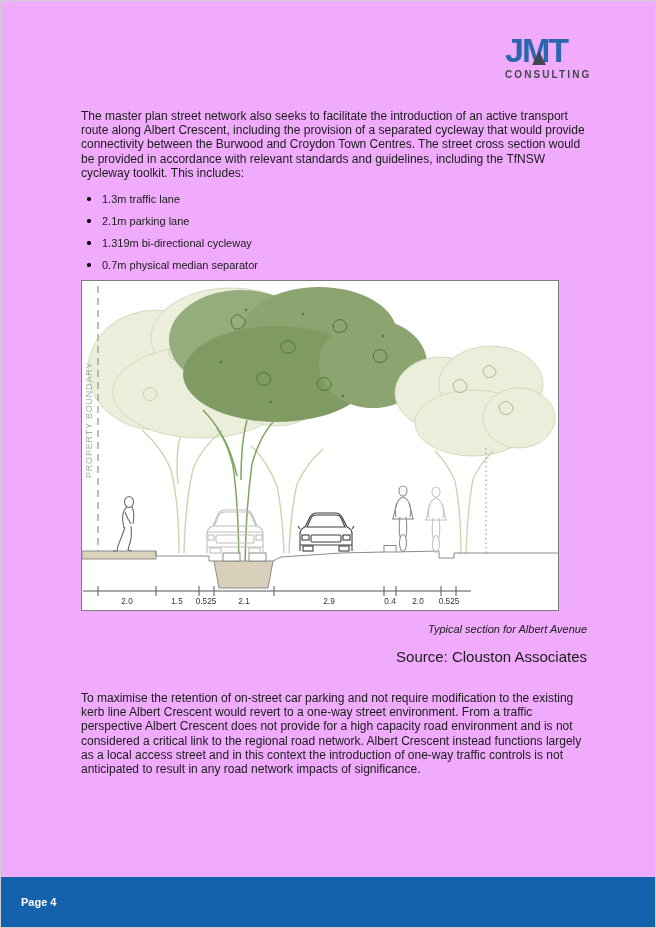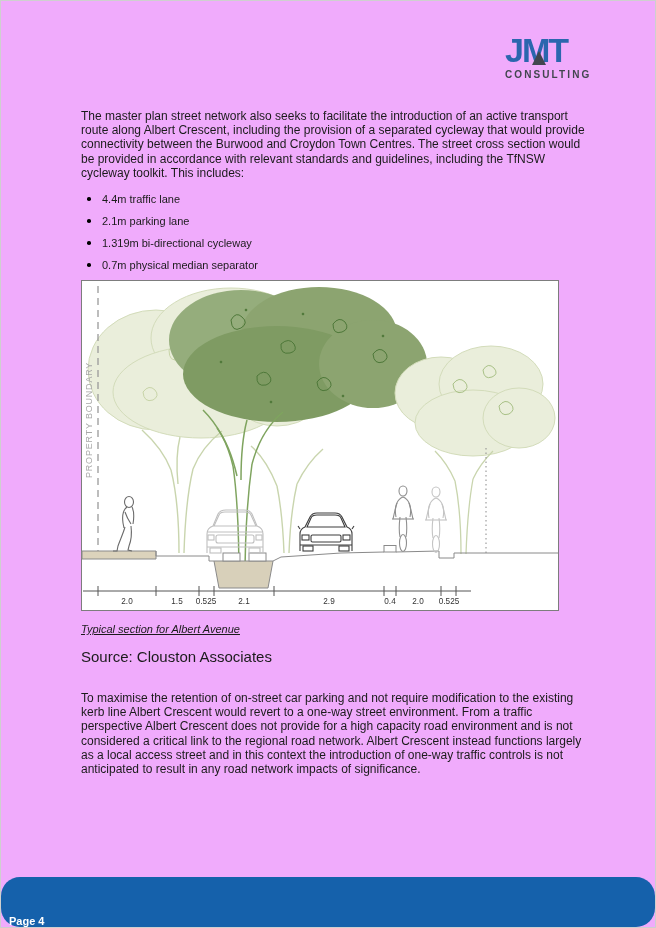"4.4m traffic lane" span { text: 4.4m -> 1.3m }
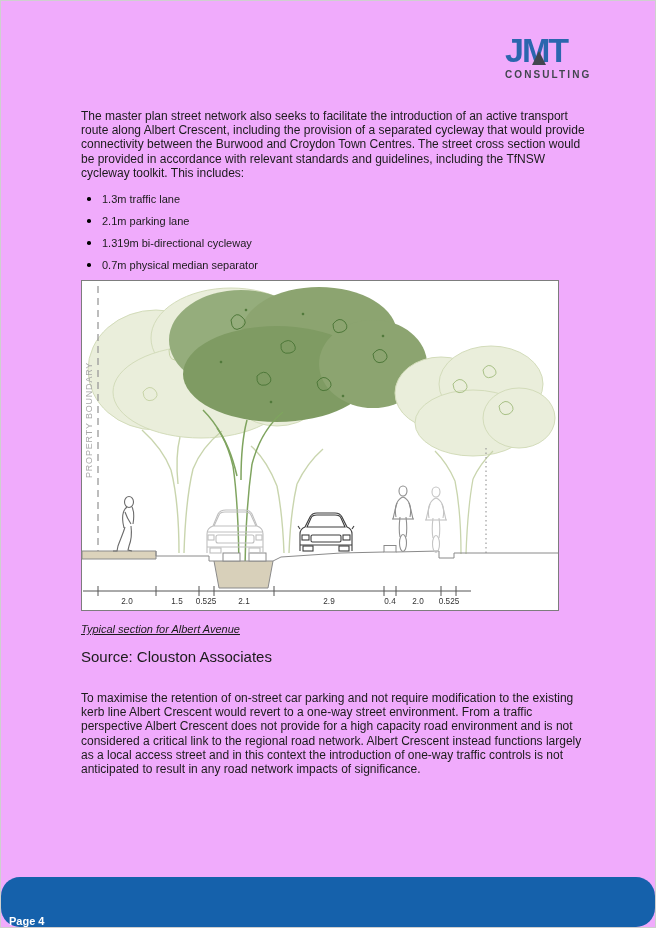"2.0" figure { text-align: none -> right }
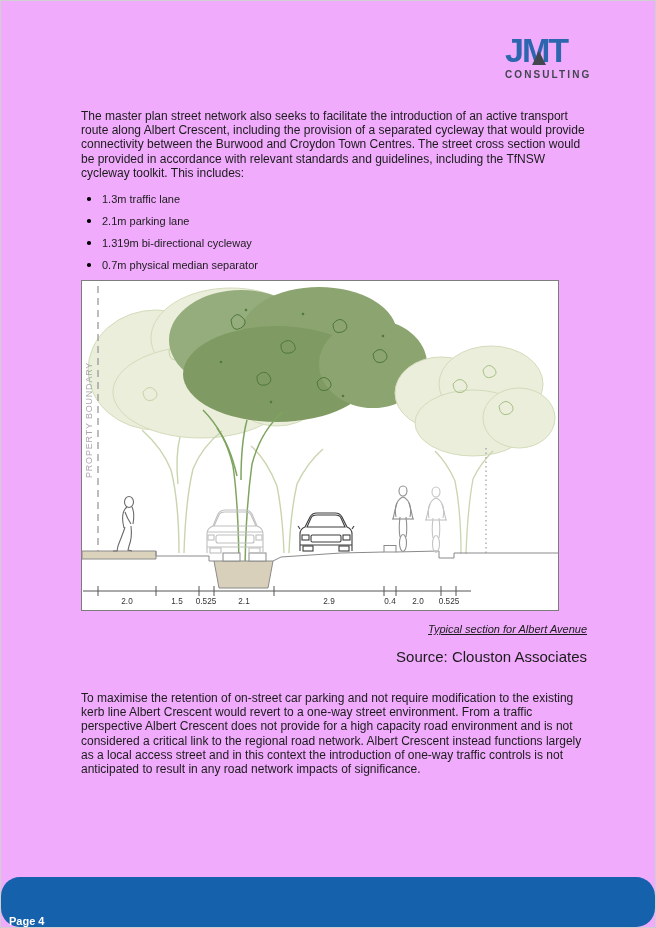"Typical section for Albert Avenue" figcaption { text-decoration: underline -> none }
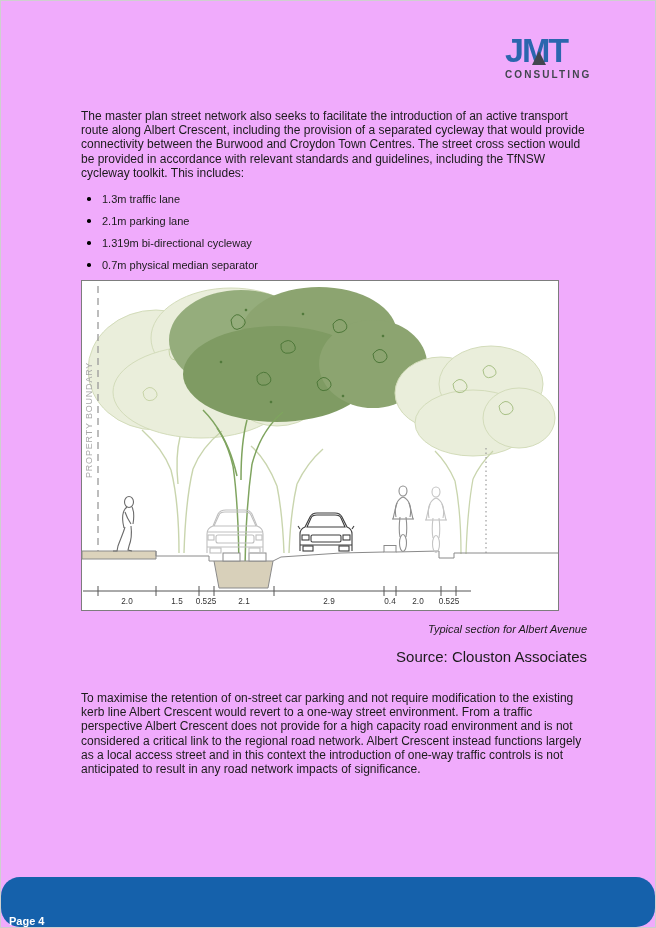"Page 4" .footer { align-items: flex-end -> center; border-radius: 19px -> none; padding-left: 8px -> 20px }
